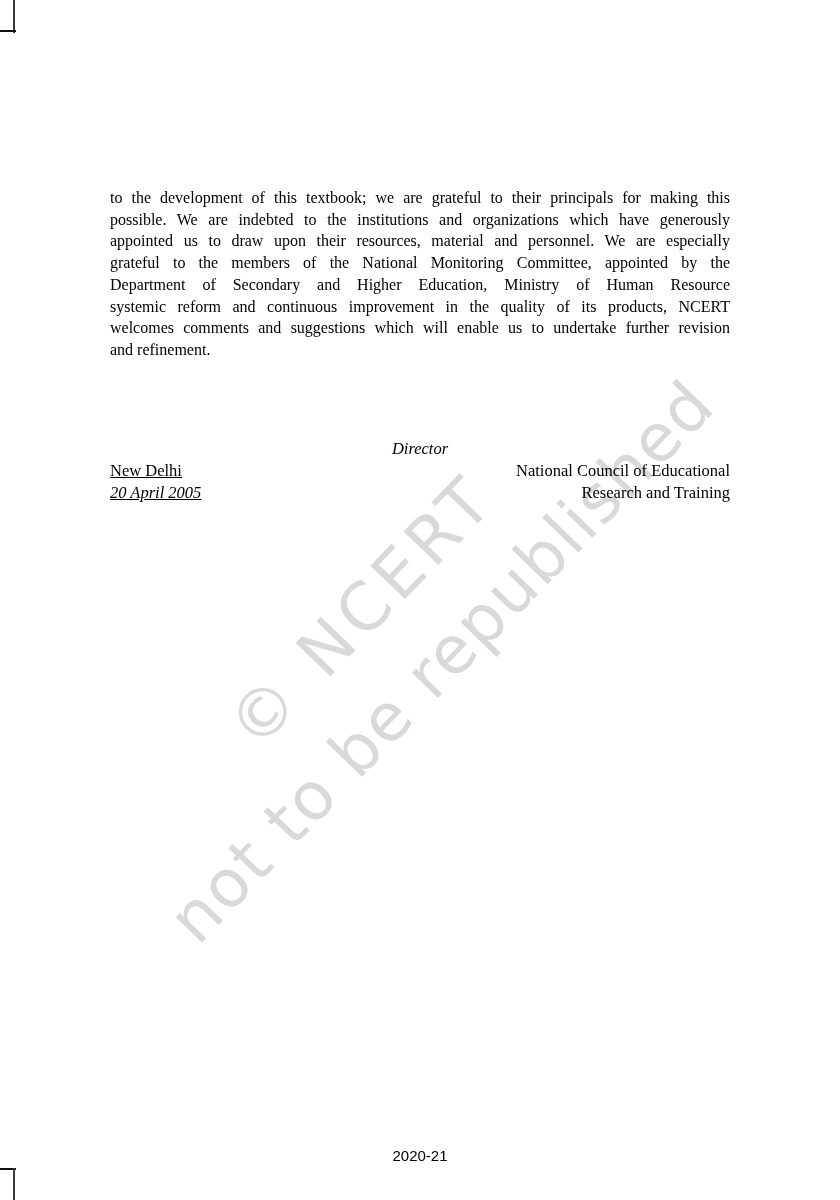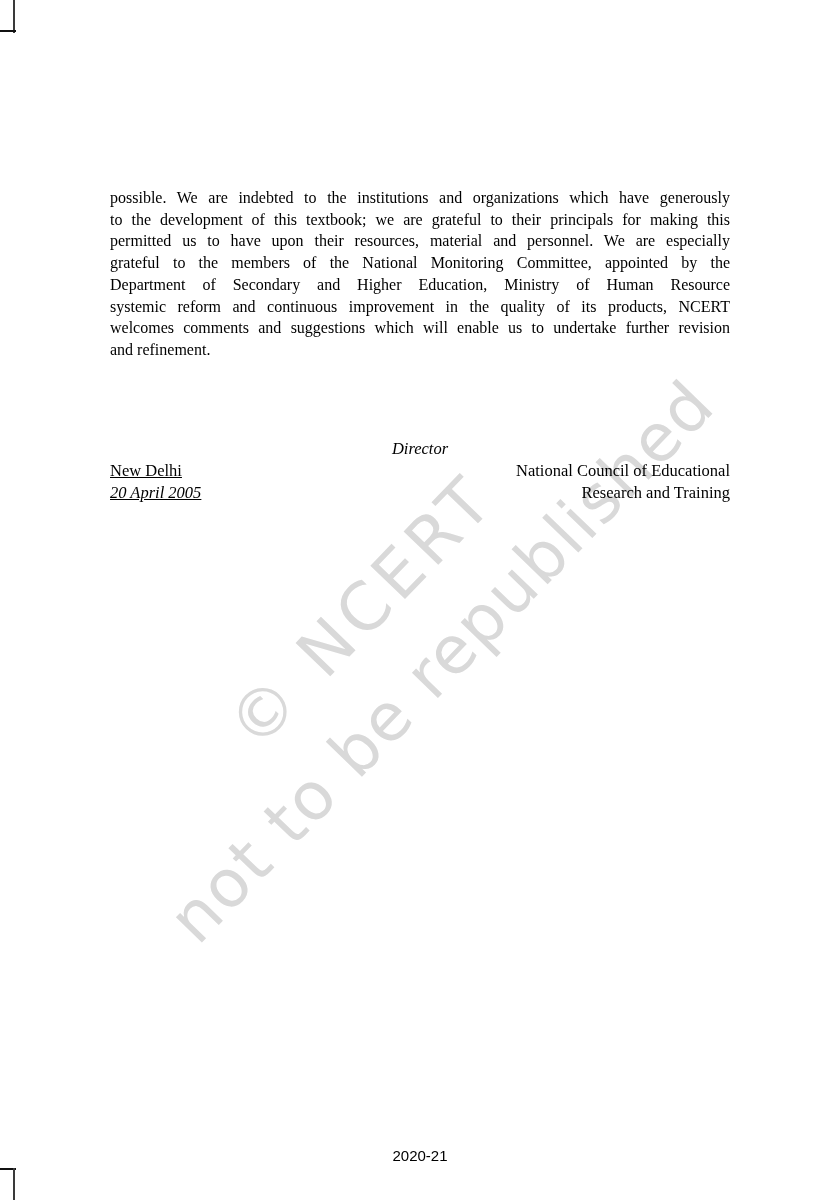"possible. We are indebted to" div.pline { order: before "to the development of this" -> after "to the development of this" }
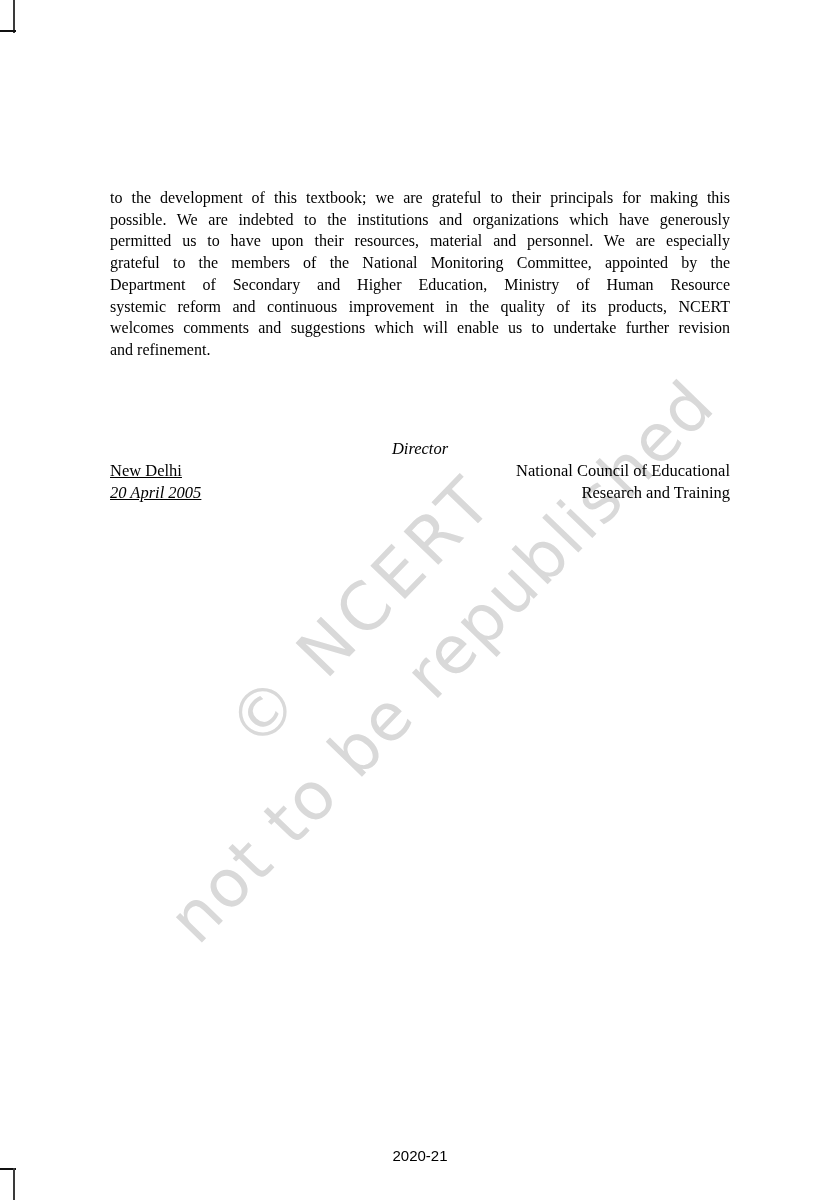"permitted us to have upon" div.pline { text: permitted us to have -> appointed us to draw }
